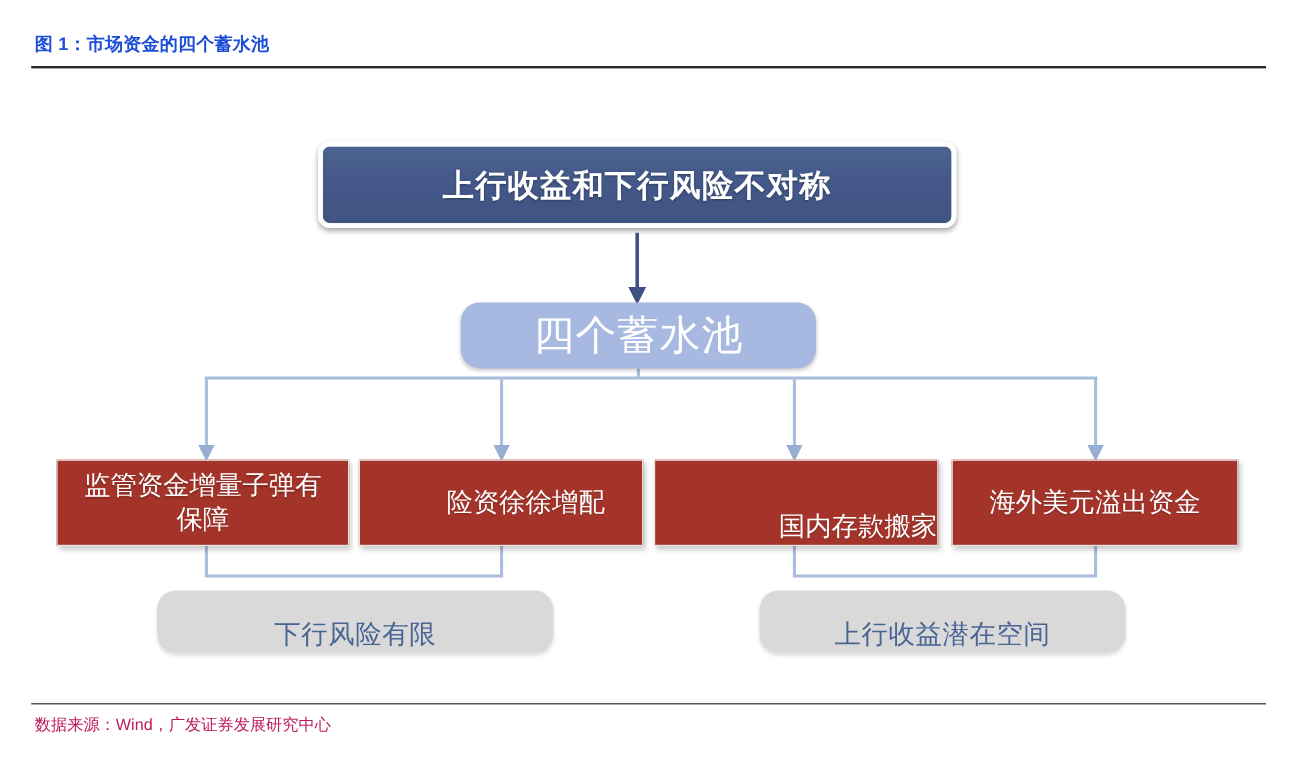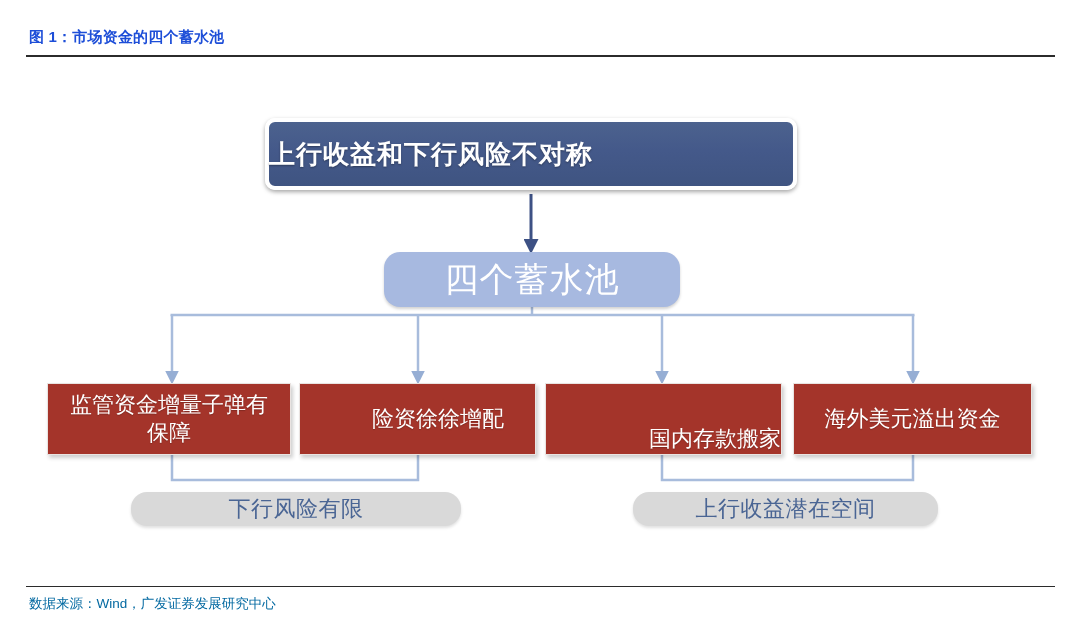"上行收益和下行风险不对称" #node-headline .node-text { text-align: none -> center }
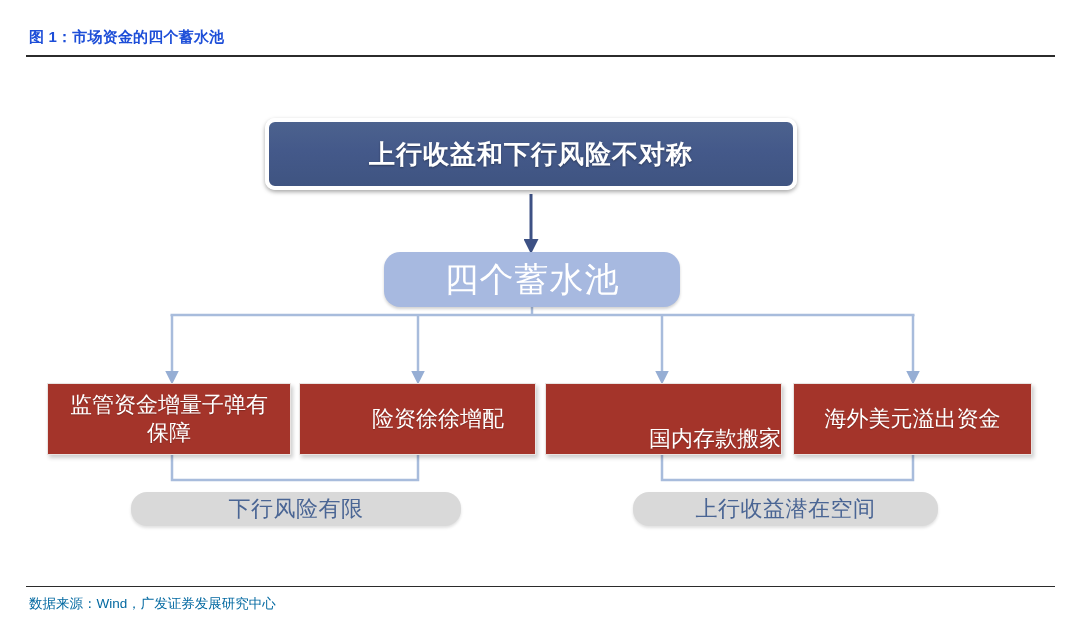"下行风险有限" .node-summary { align-items: none -> flex-end; height: 34px -> 52px }
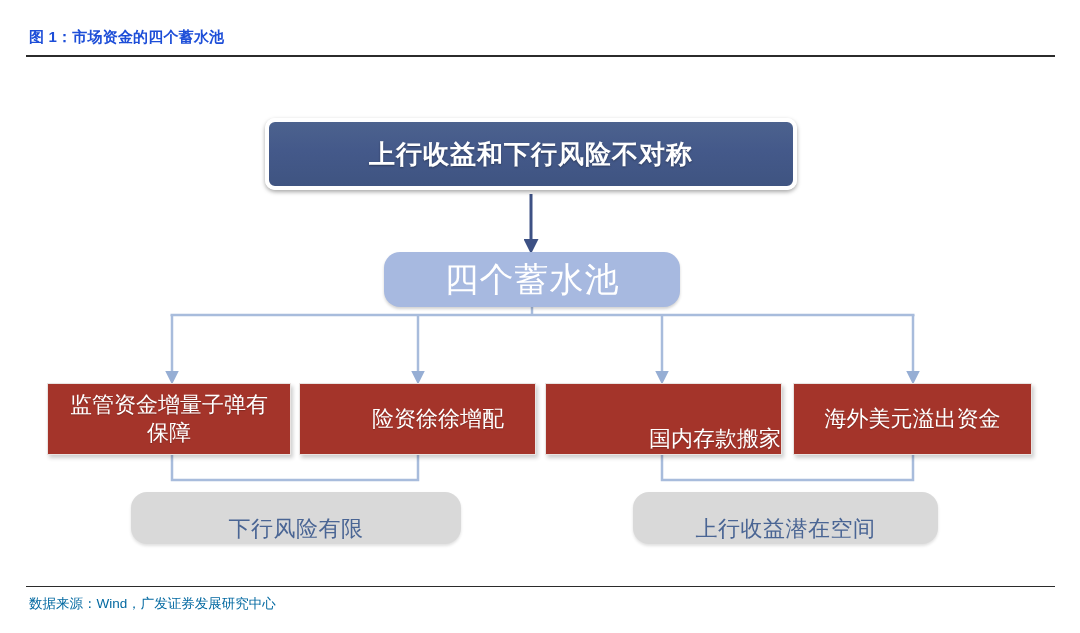"数据来源：Wind，广发证券发展研究中心" #source-note { color: #0369a1 -> #be185d }
